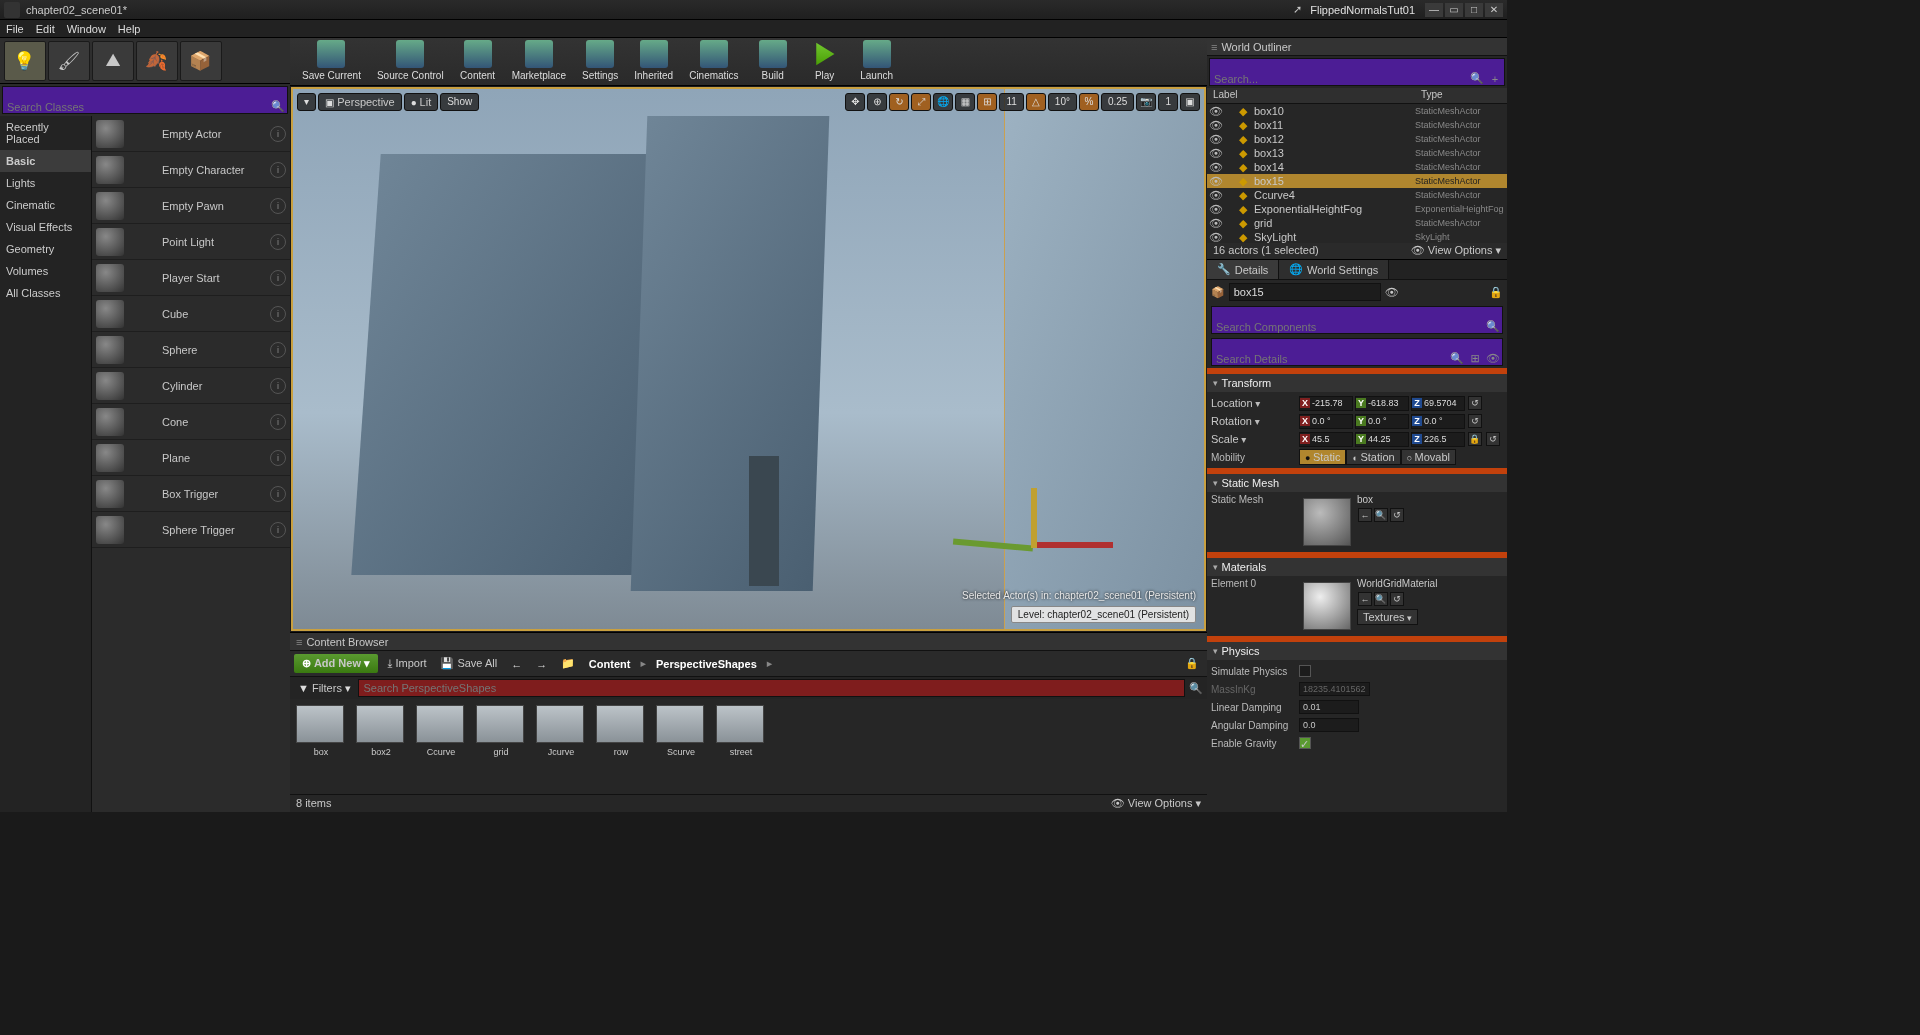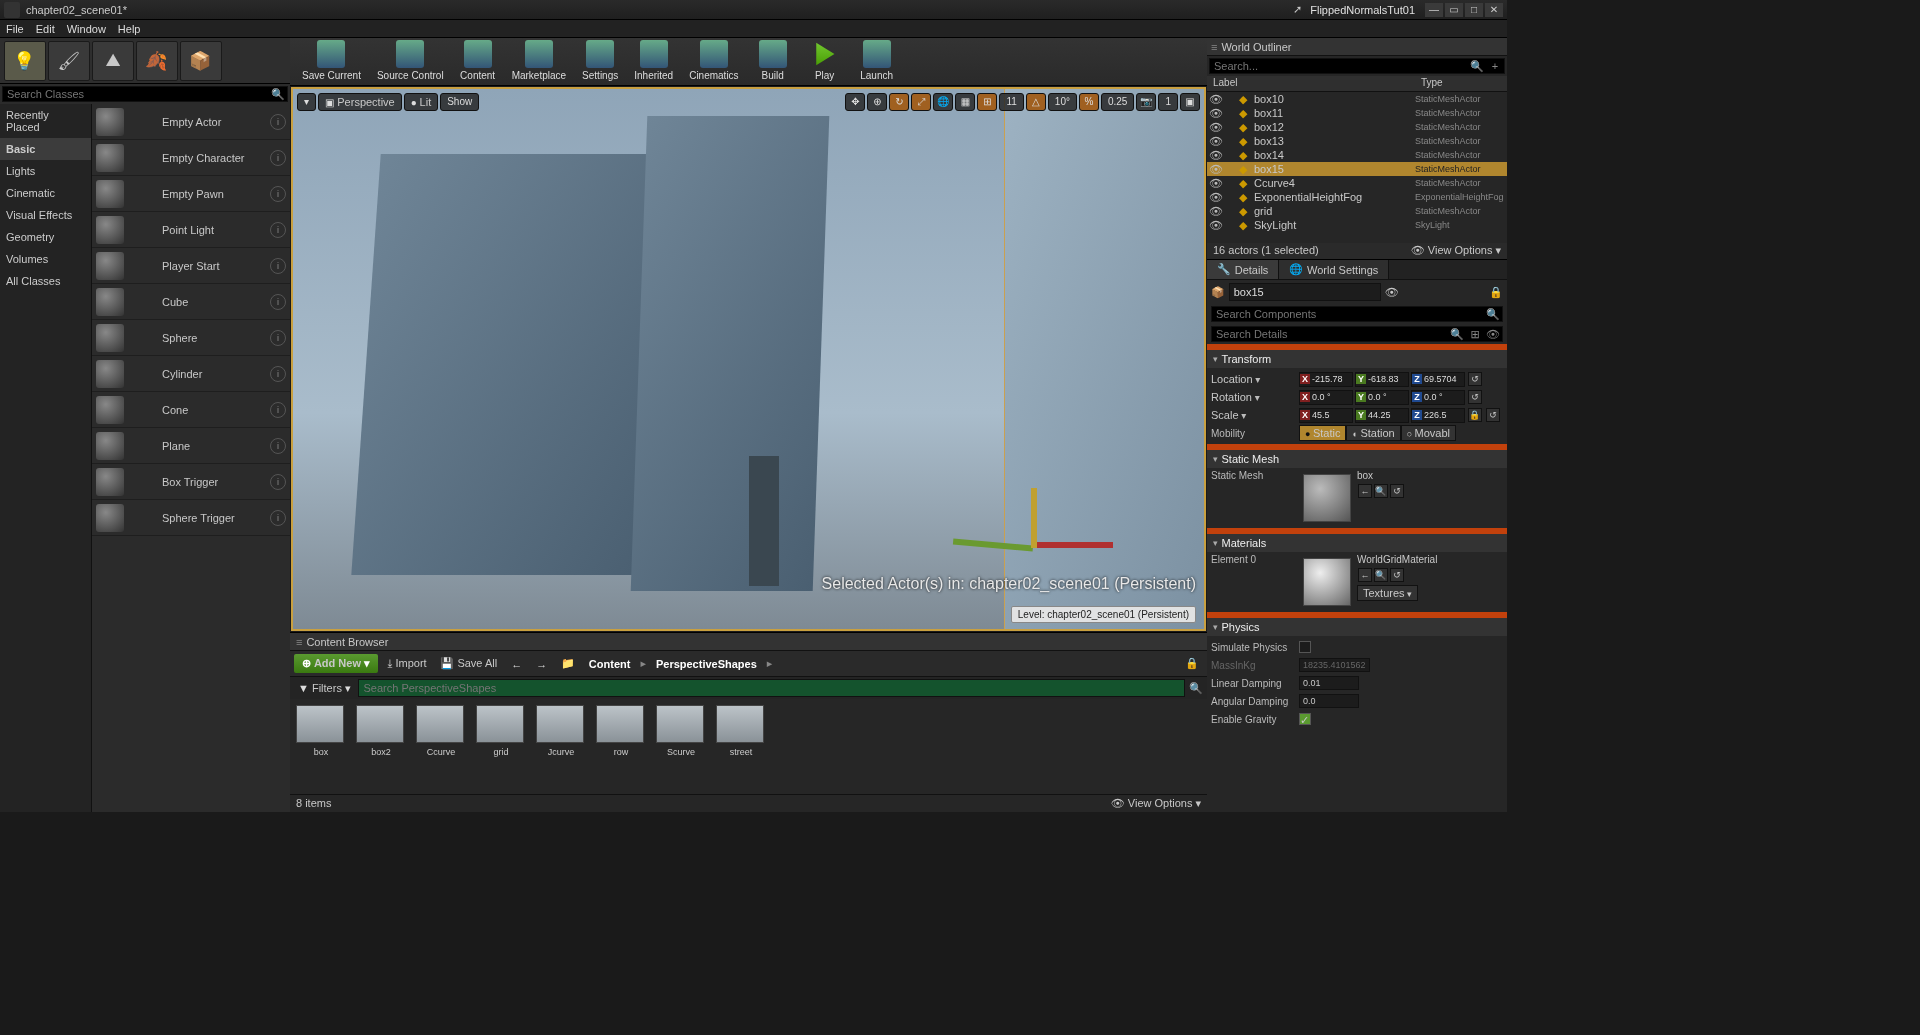"Search..." .searchrow { align-items: center -> flex-end; background: #000000 -> #4c1d95; height: 16px -> 28px }
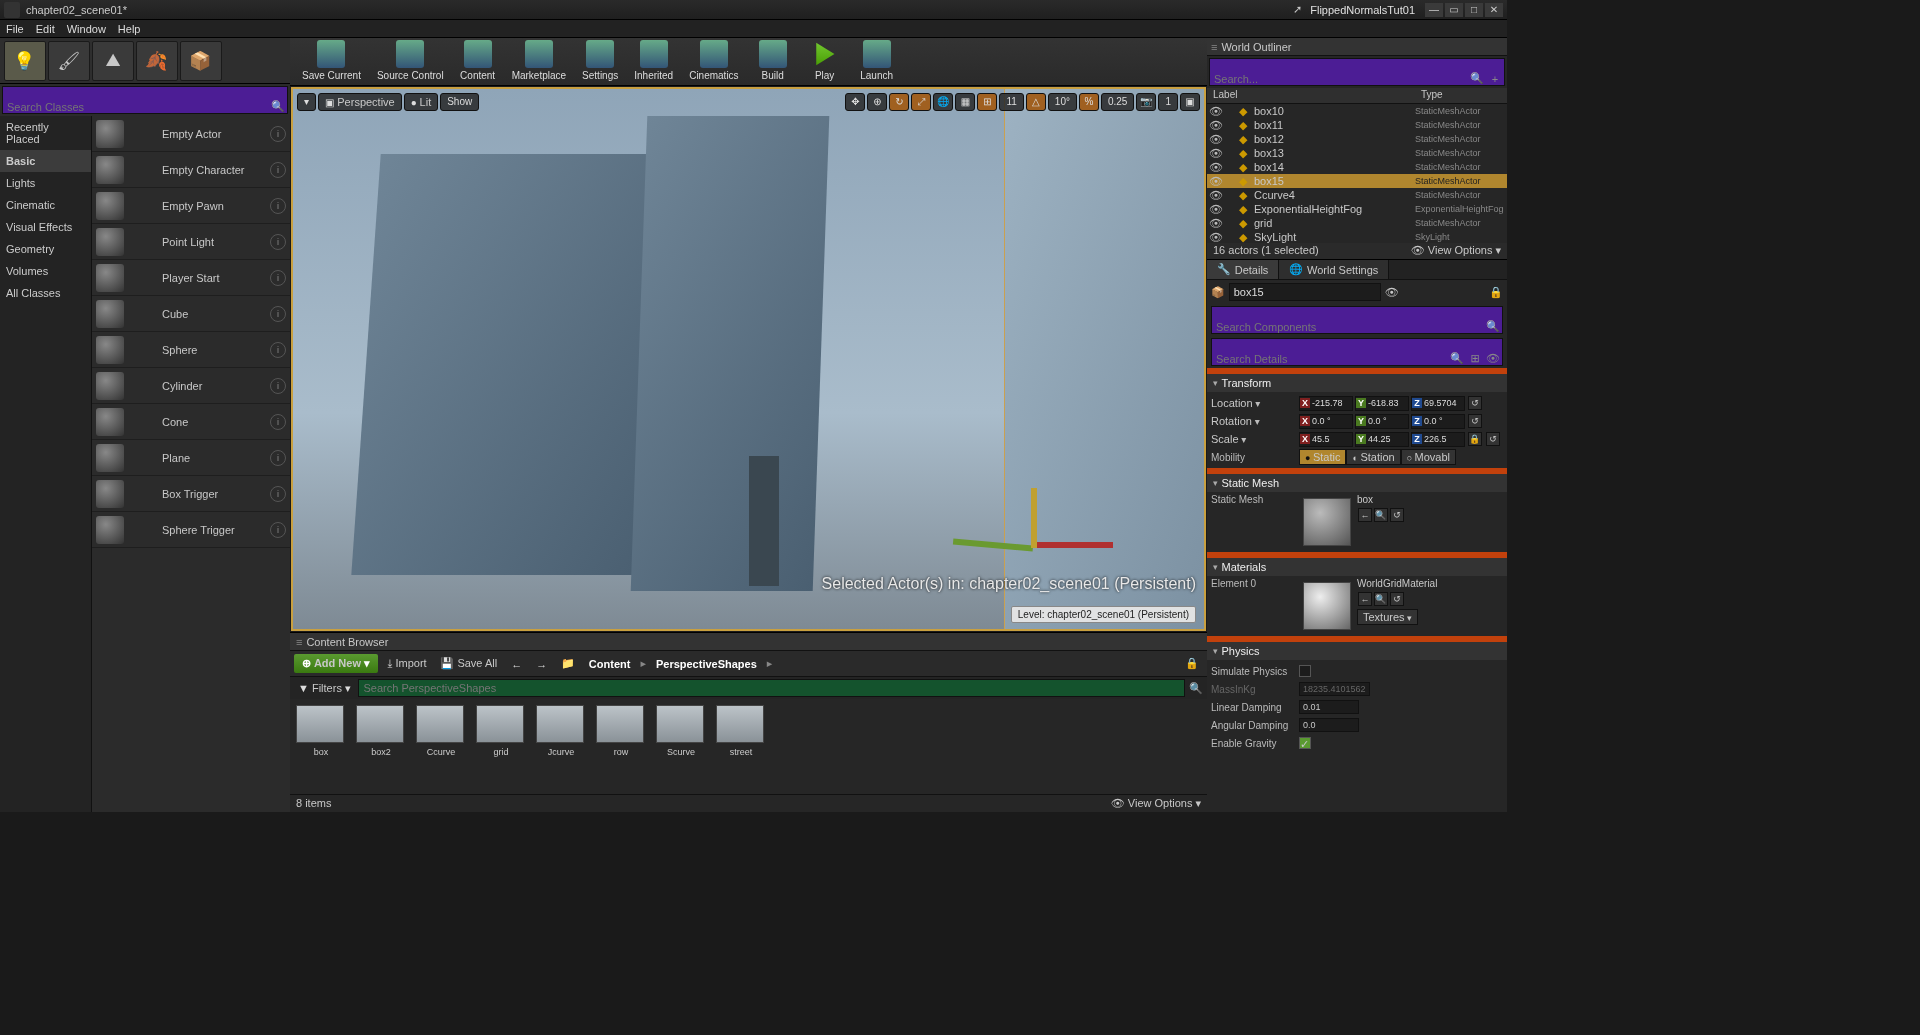"Selected Actor(s) in: chapter02_scene01" .vpinfo { bottom: 36px -> 28px; font-size: 16px -> 10px }
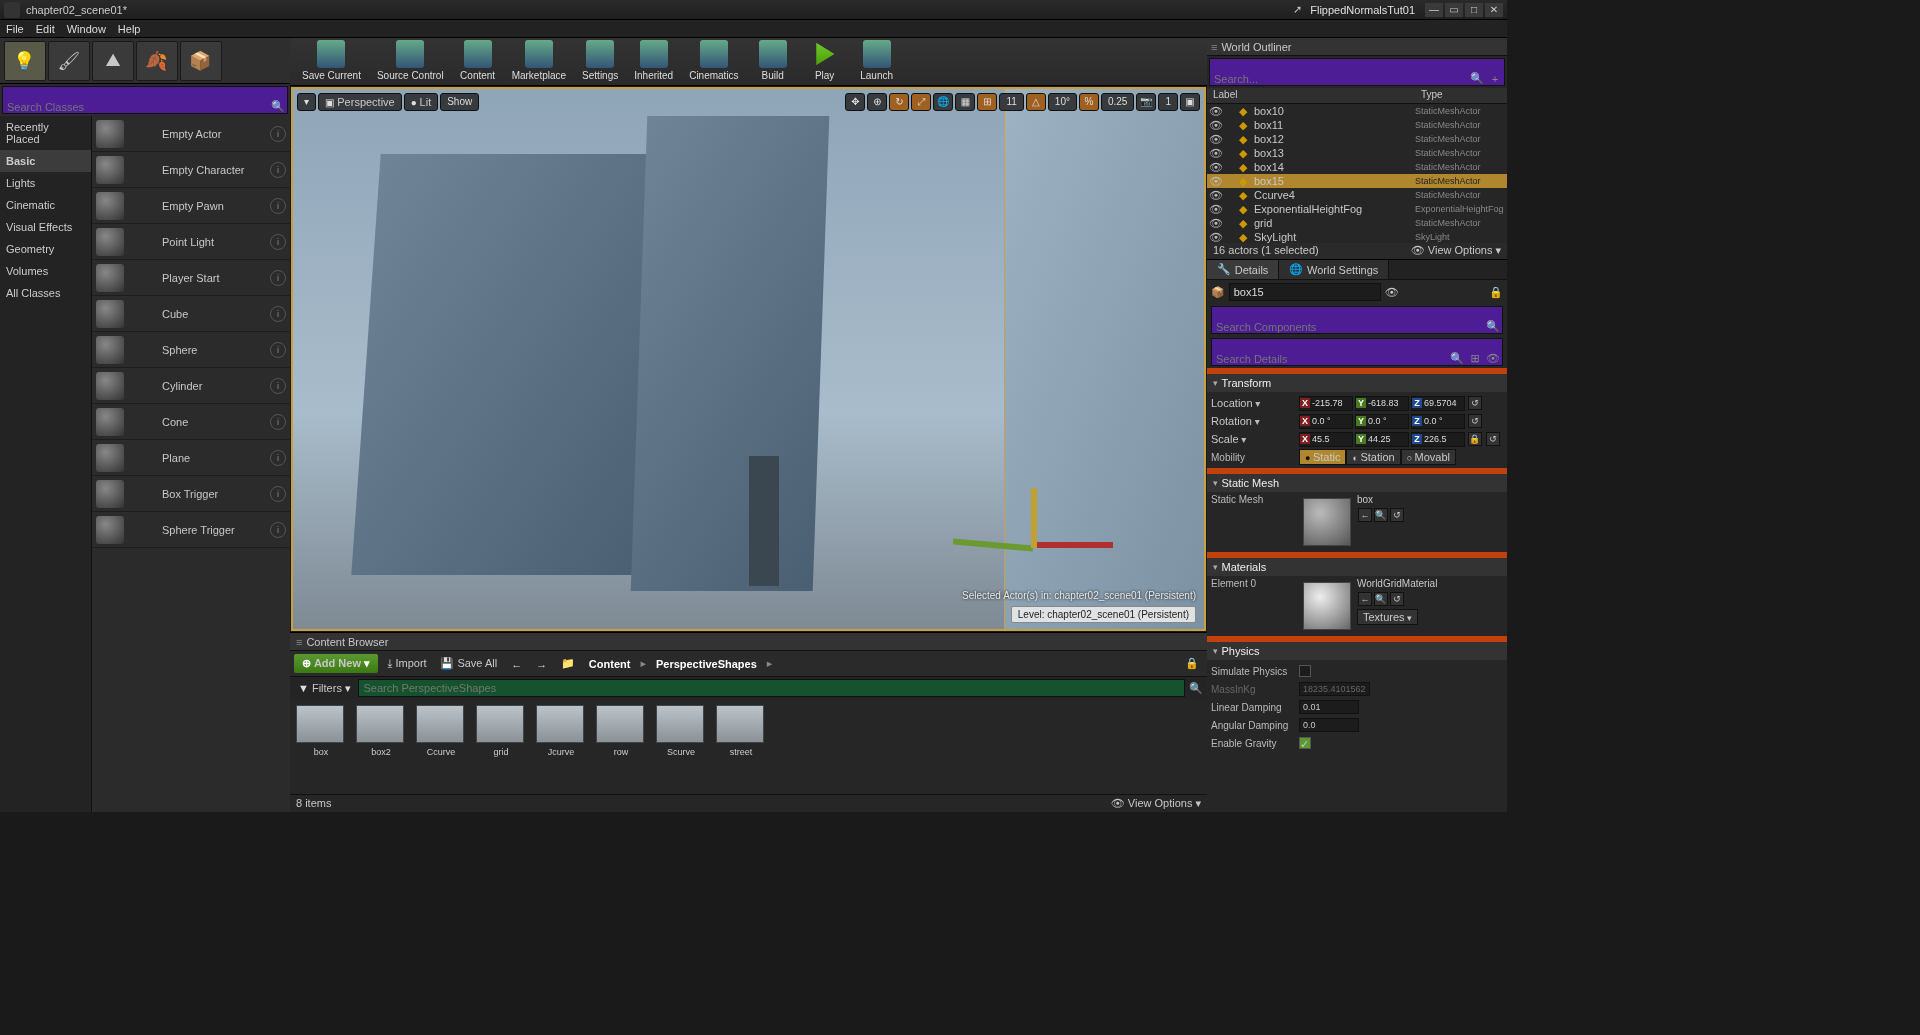"Search PerspectiveShapes" .cbfilter input { background: #14532d -> #7f1d1d }
